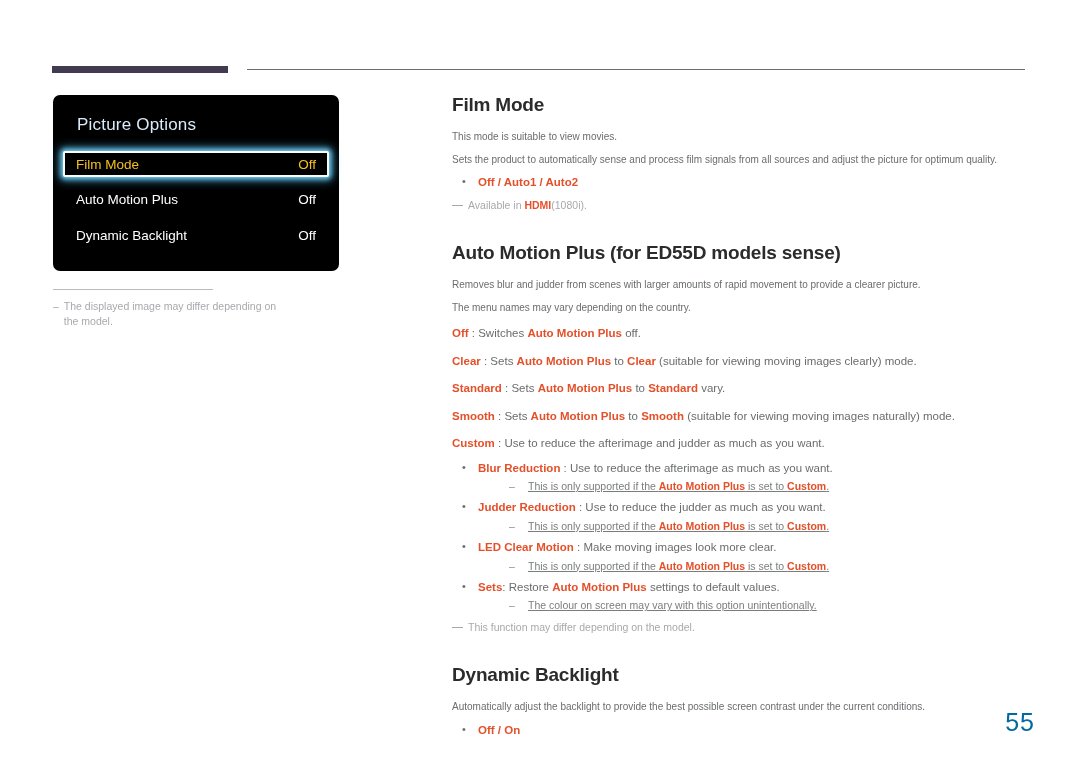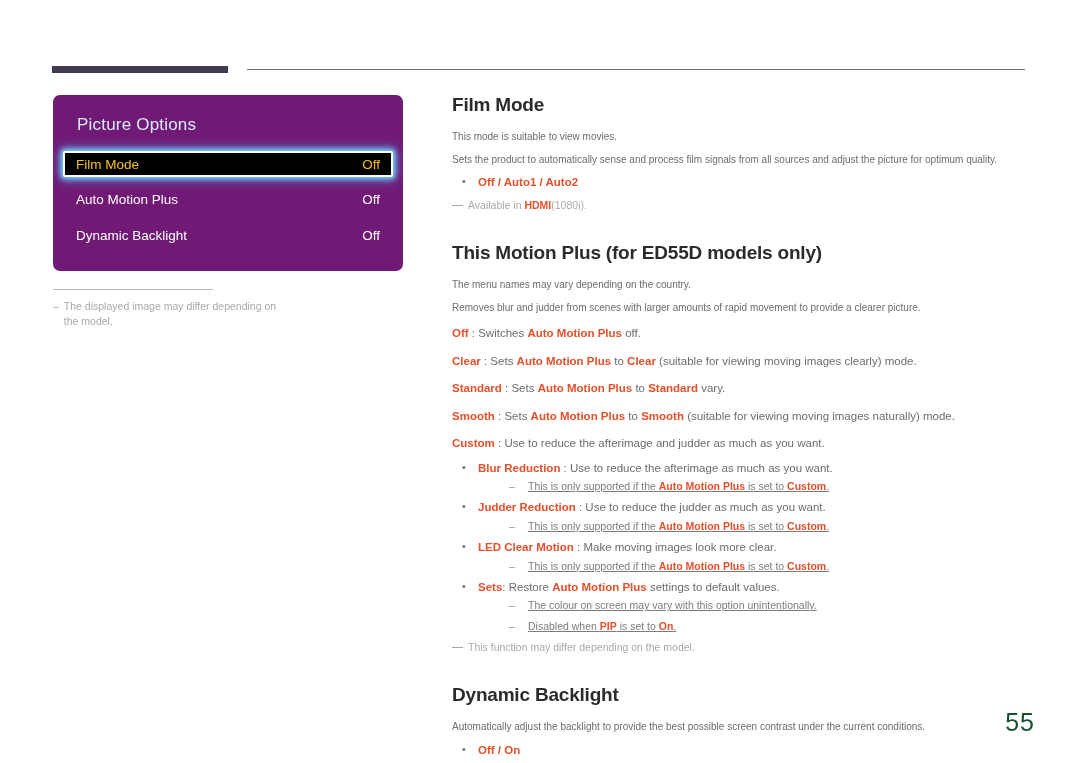"Picture Options" .osd-panel { background: #701a75 -> #000000; width: 350px -> 286px }
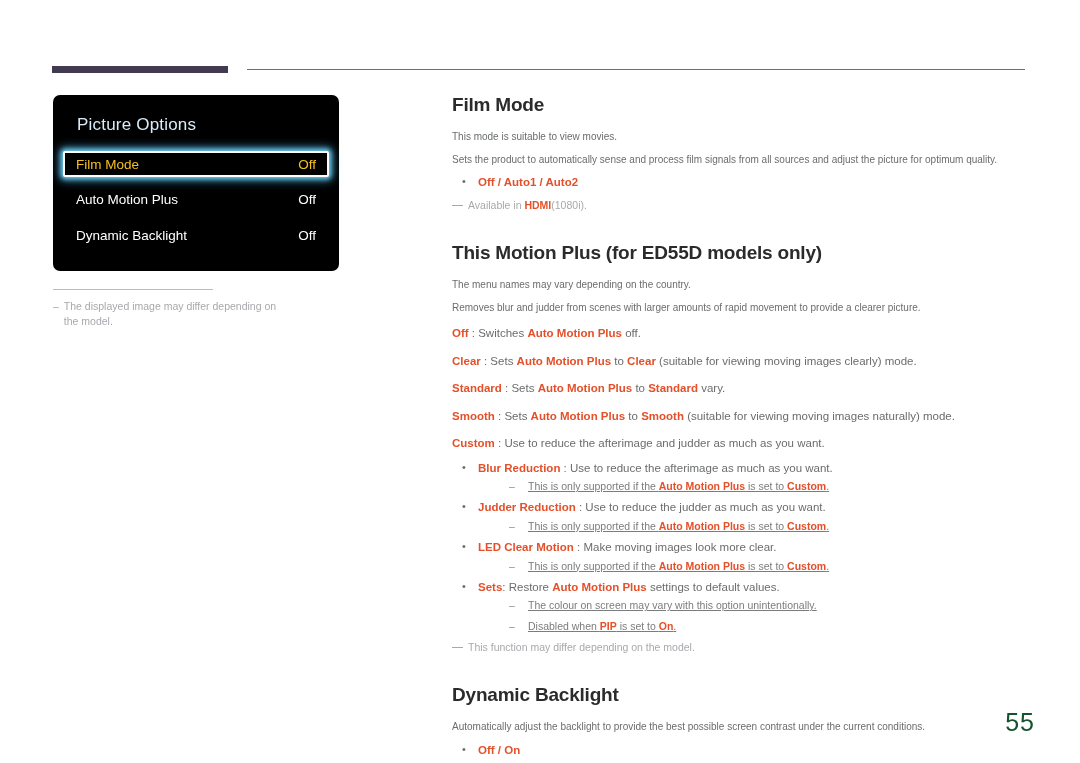"This Motion Plus (for ED55D" h2.section-title { text: This Motion Plus (for ED55D models only -> Auto Motion Plus (for ED55D models sense }
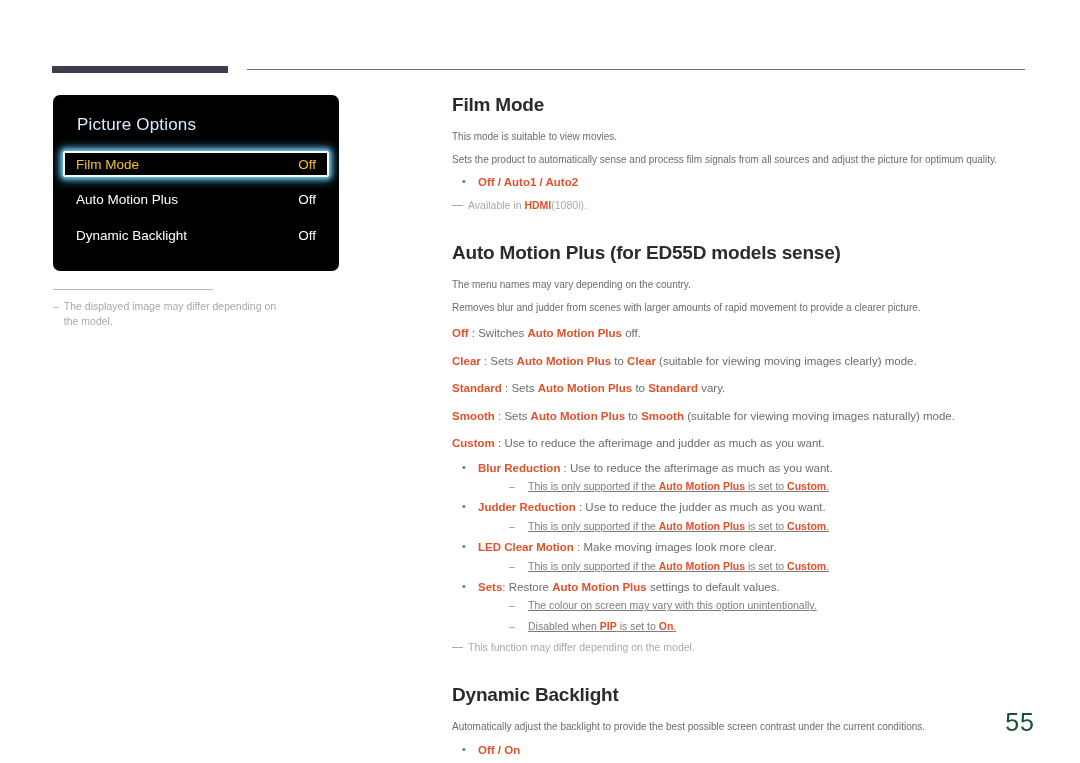"The menu names may vary" p.body-line { order: before "Removes blur and judder from" -> after "Removes blur and judder from" }
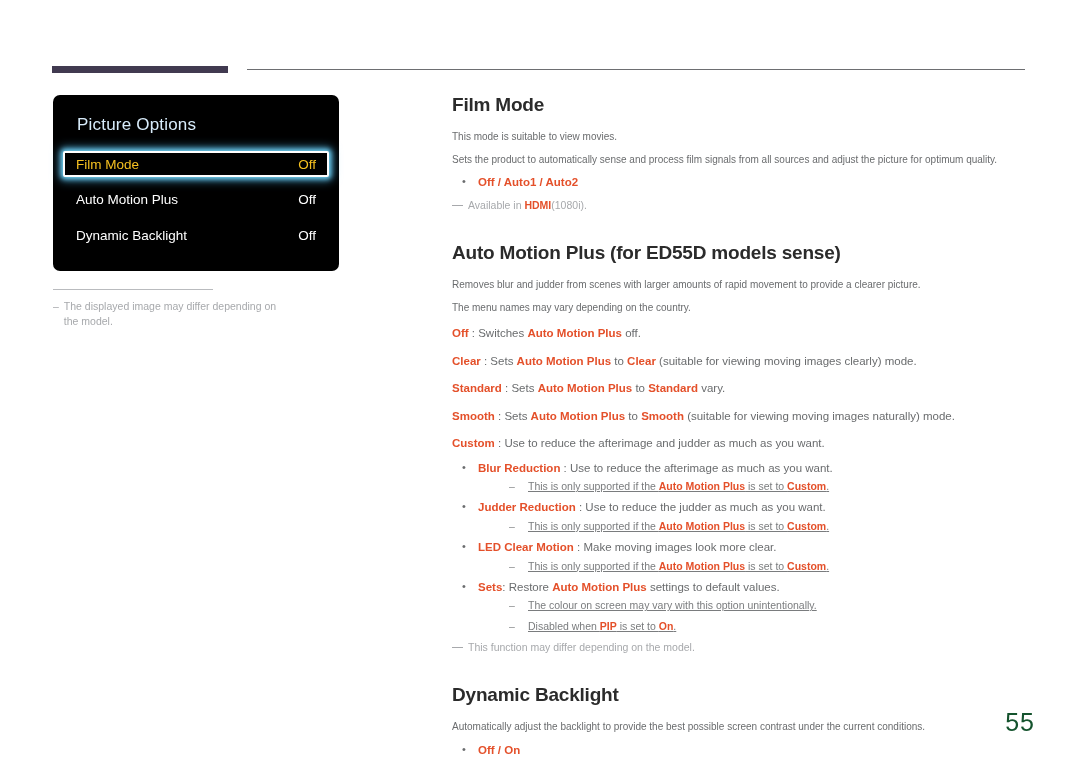"Disabled when PIP is set" li.subdash { html: <li><span>Disabled when </span><span>PIP</span><span> is set to </span><span>On</span><span>.</span></li> -> none }
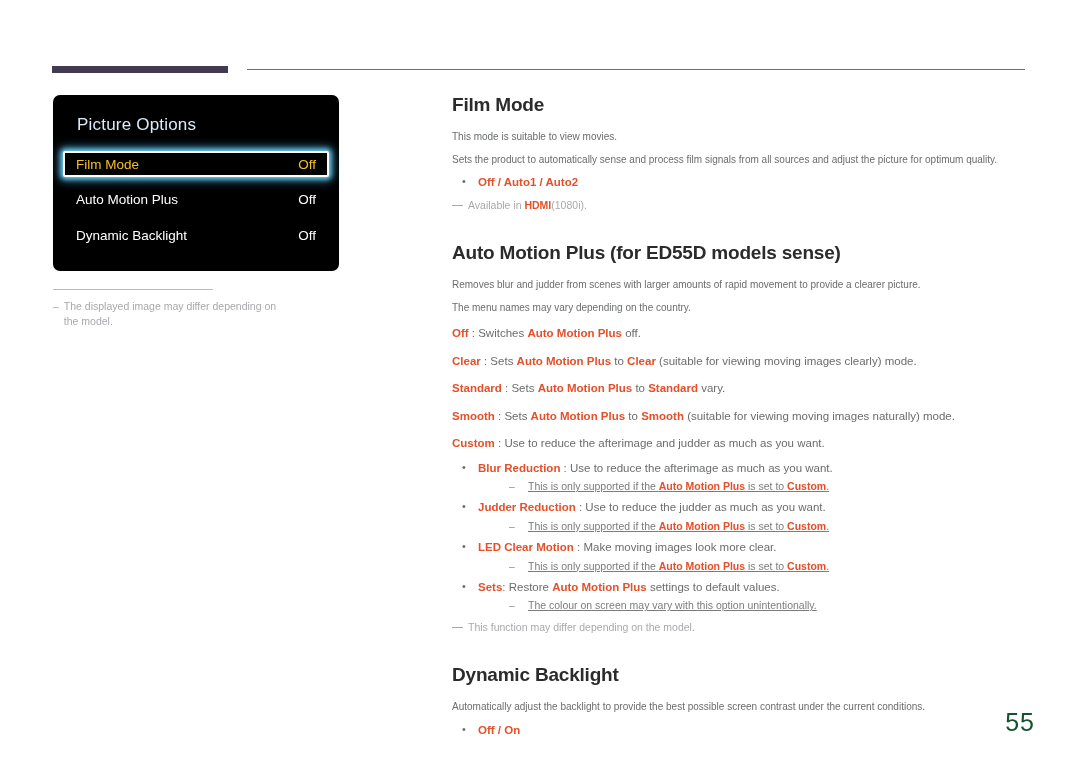"55" .page-number { color: #14532d -> #0369a1 }
